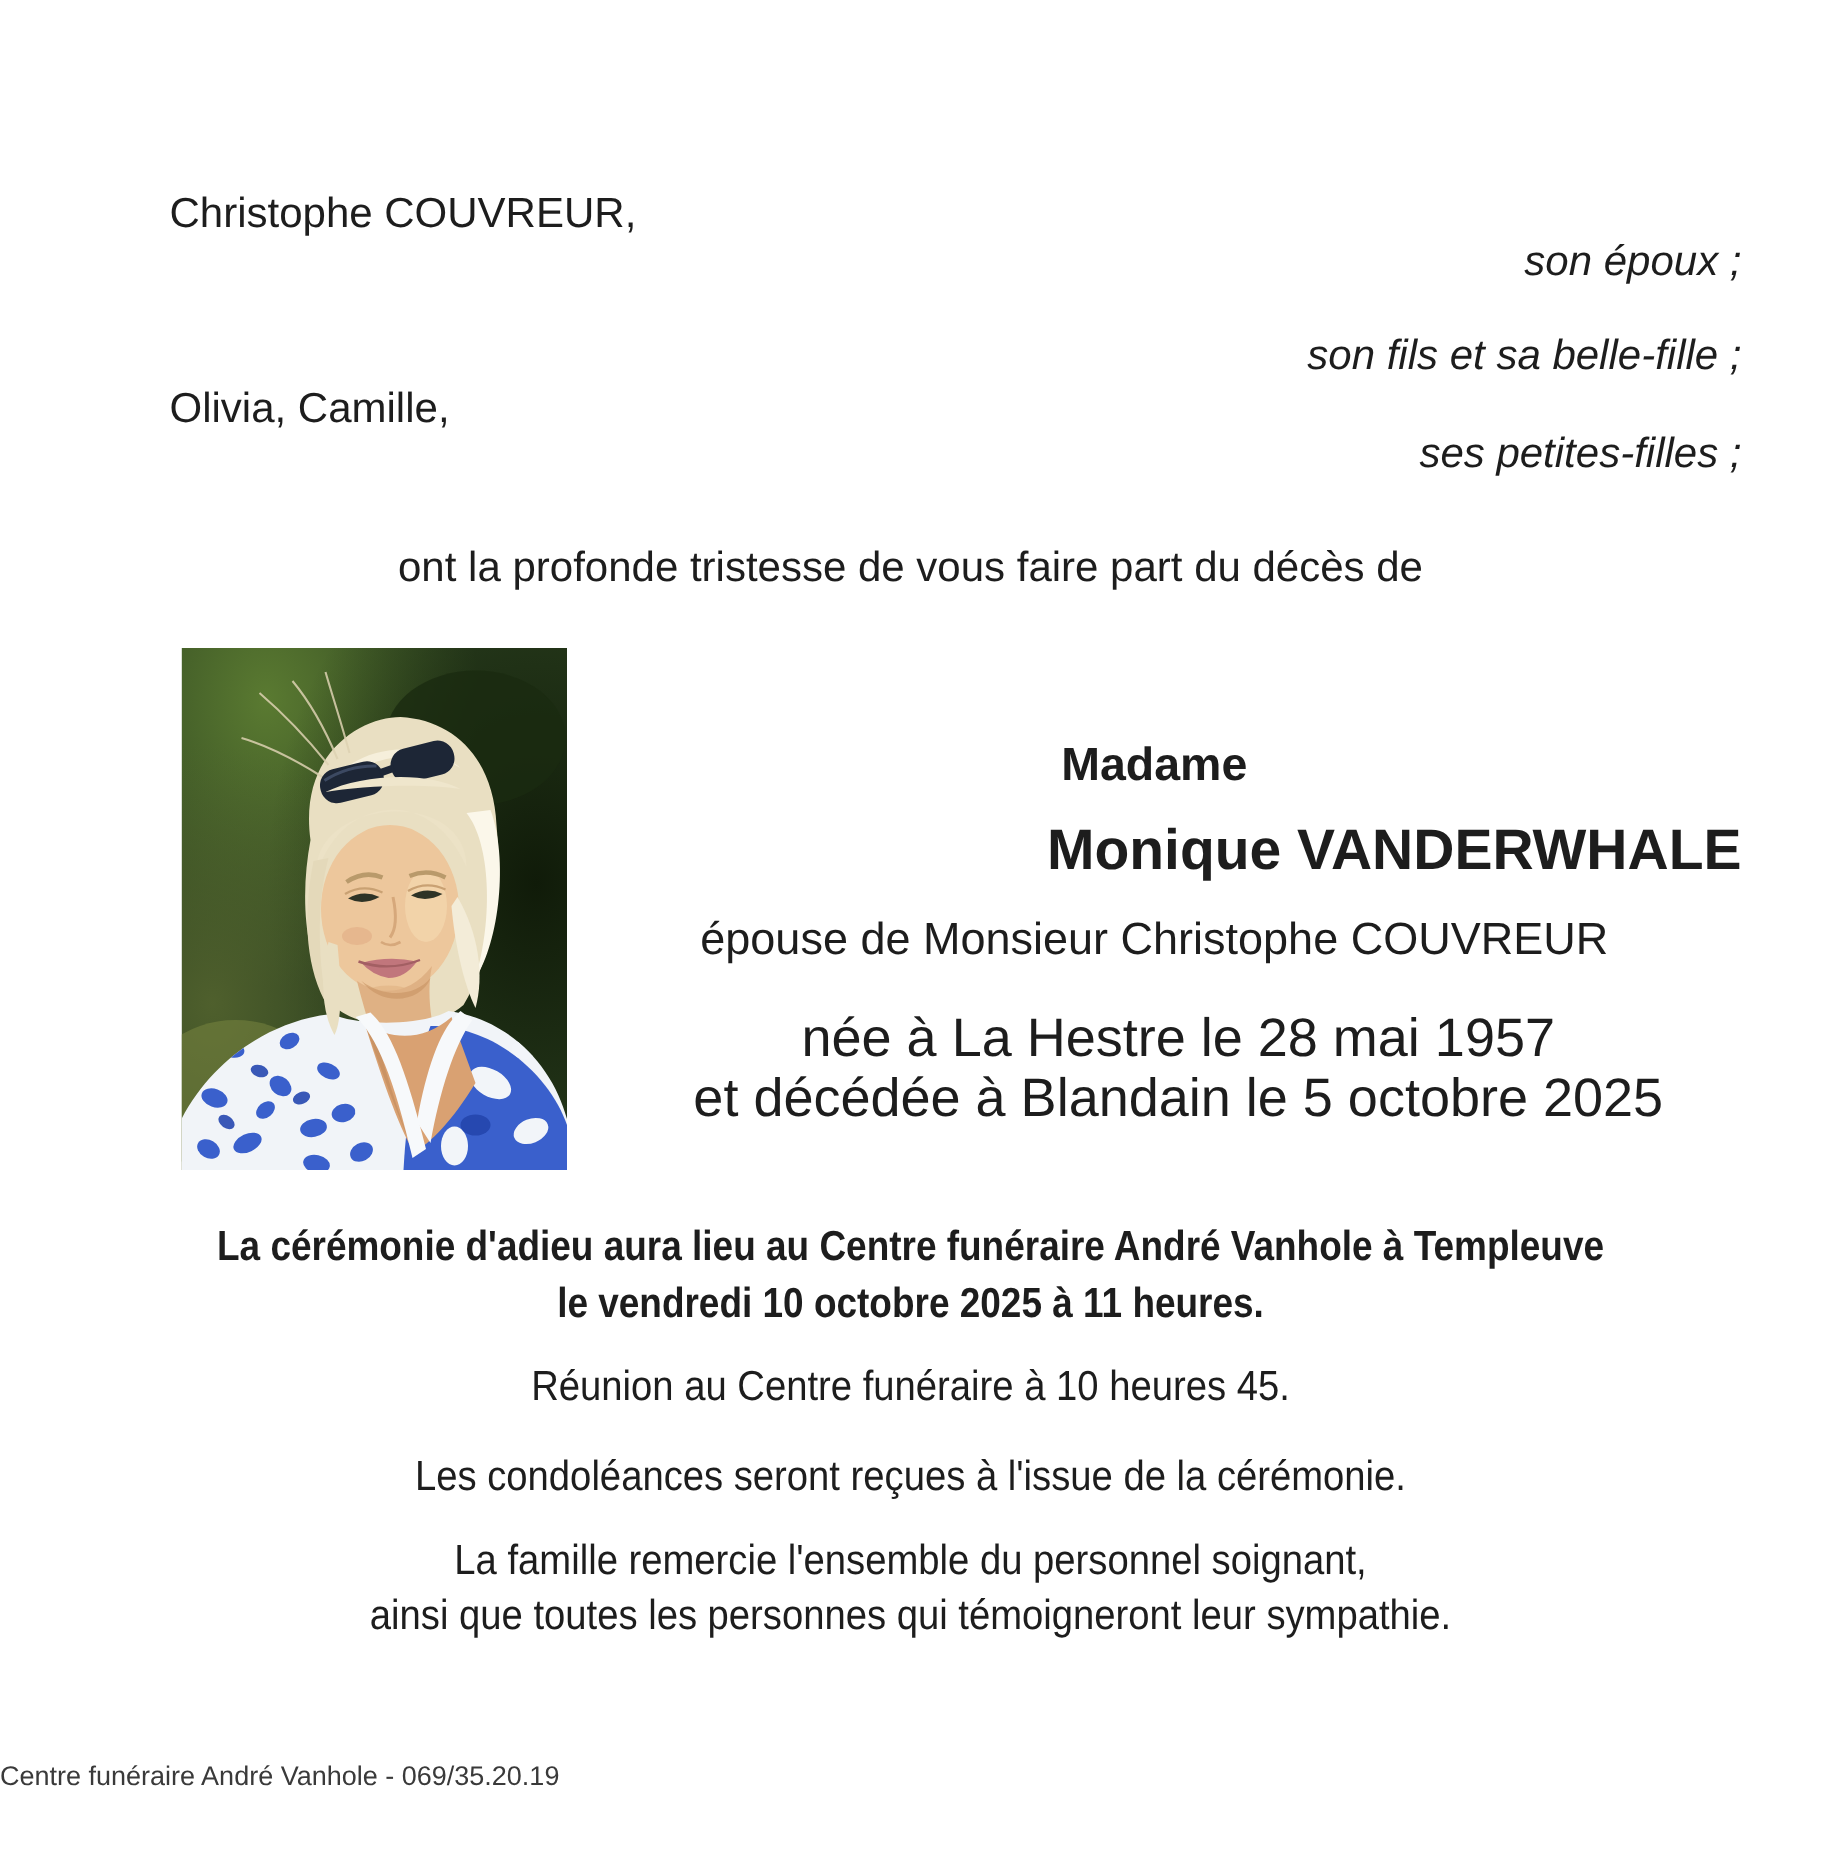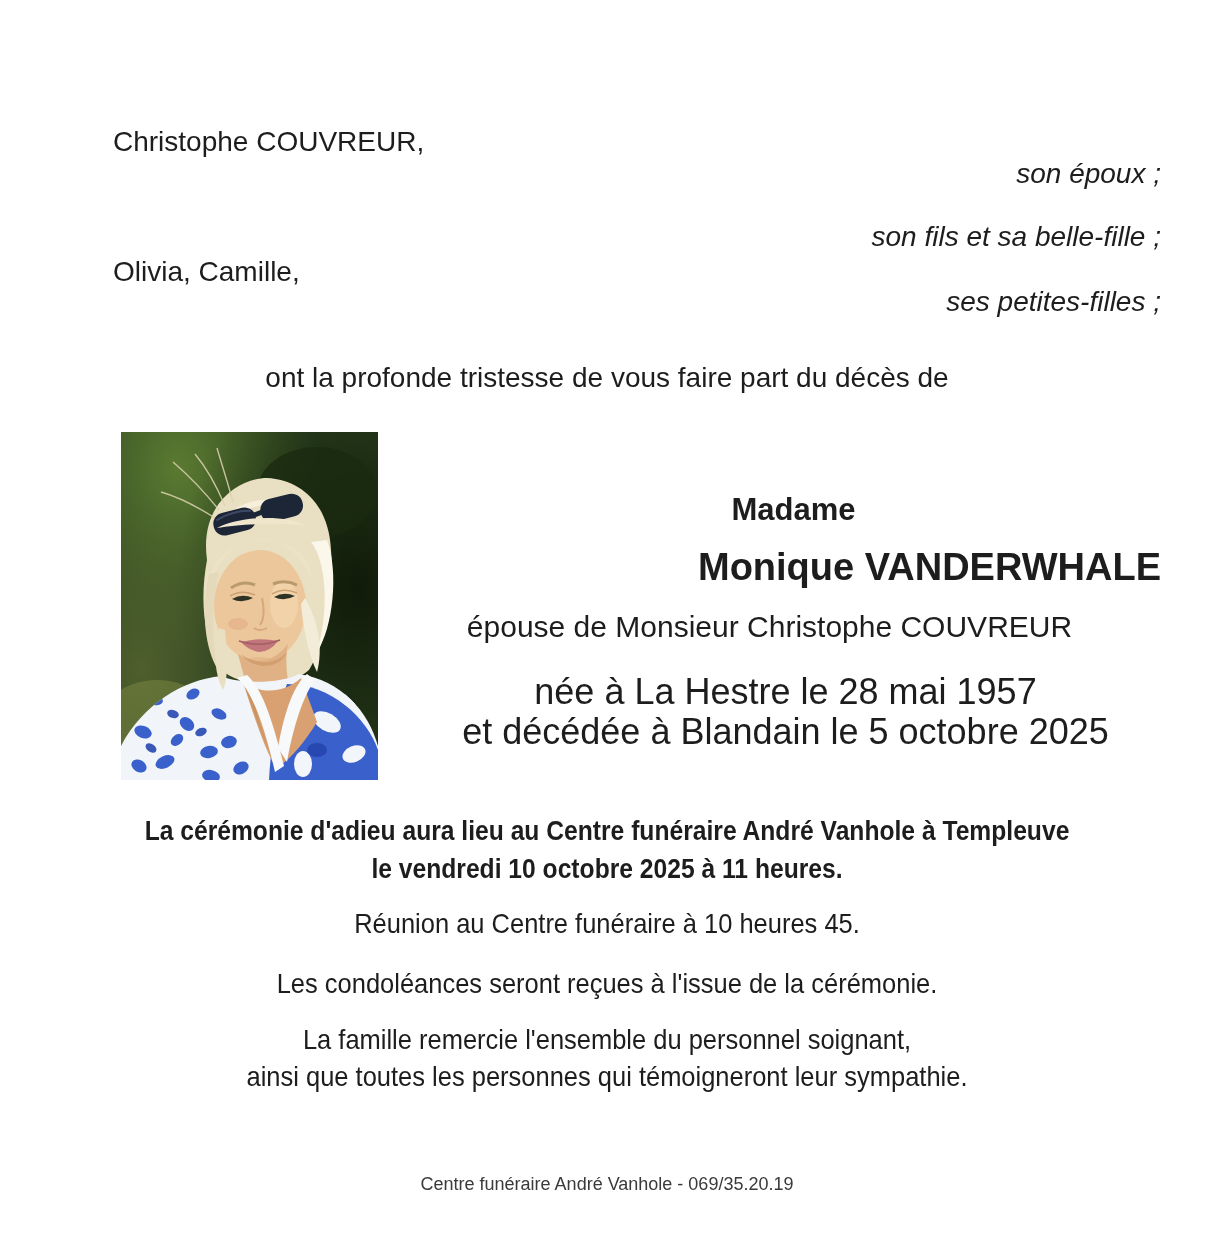"Madame" .deceased-title { margin-left: 24px -> none }
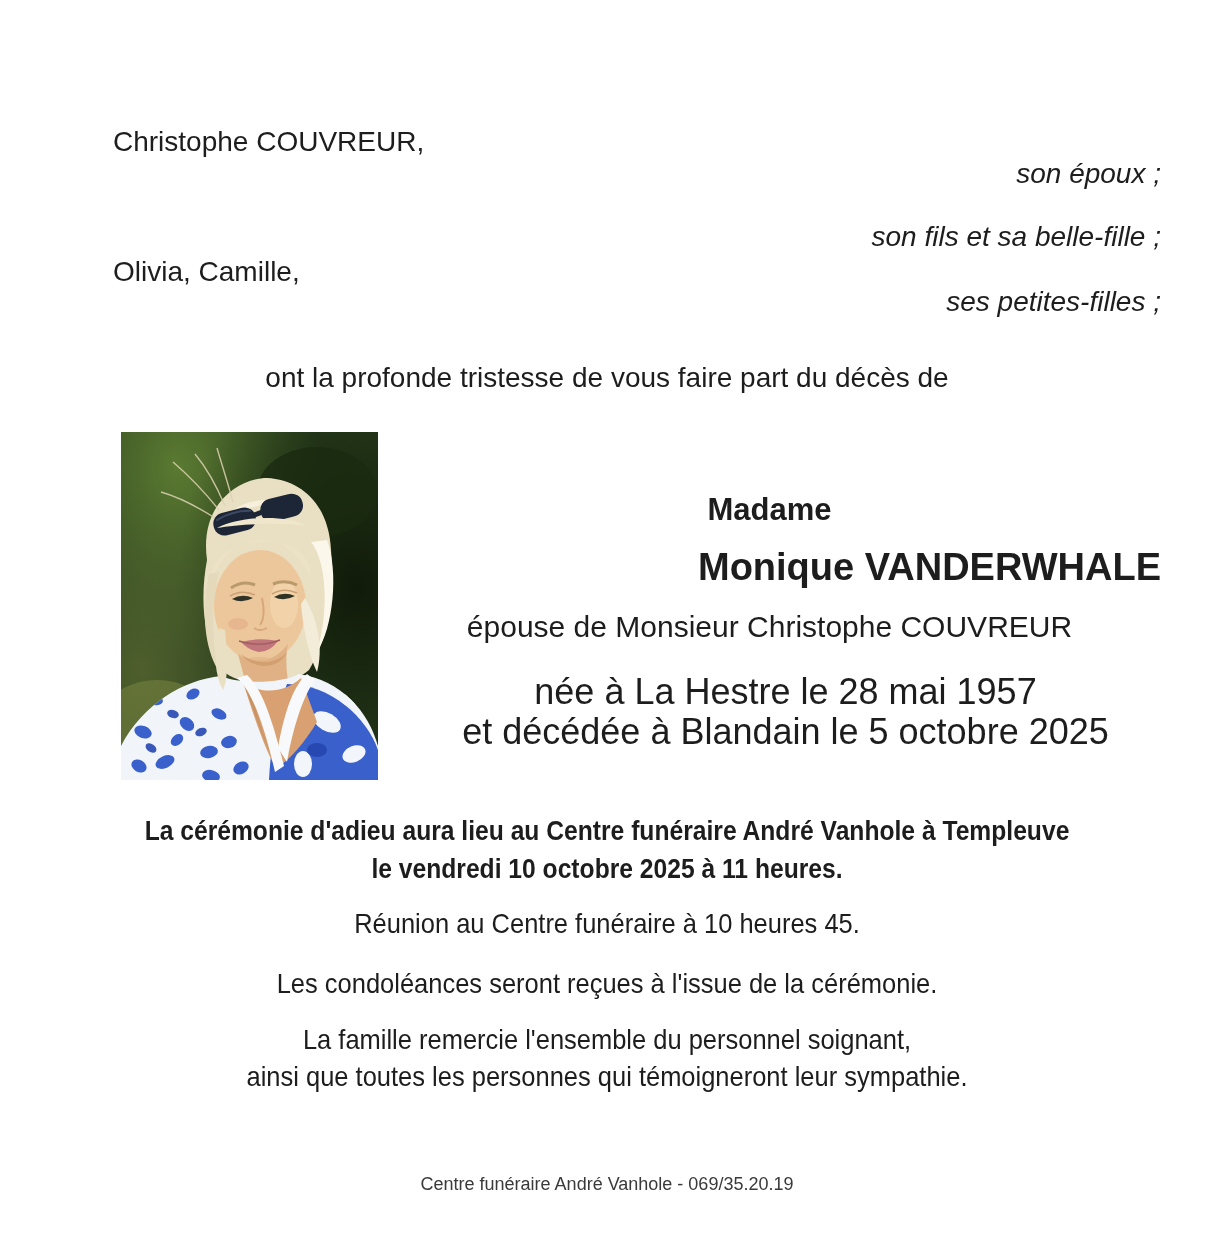"Centre funéraire André Vanhole -" .footer-line { text-align: center -> none }
